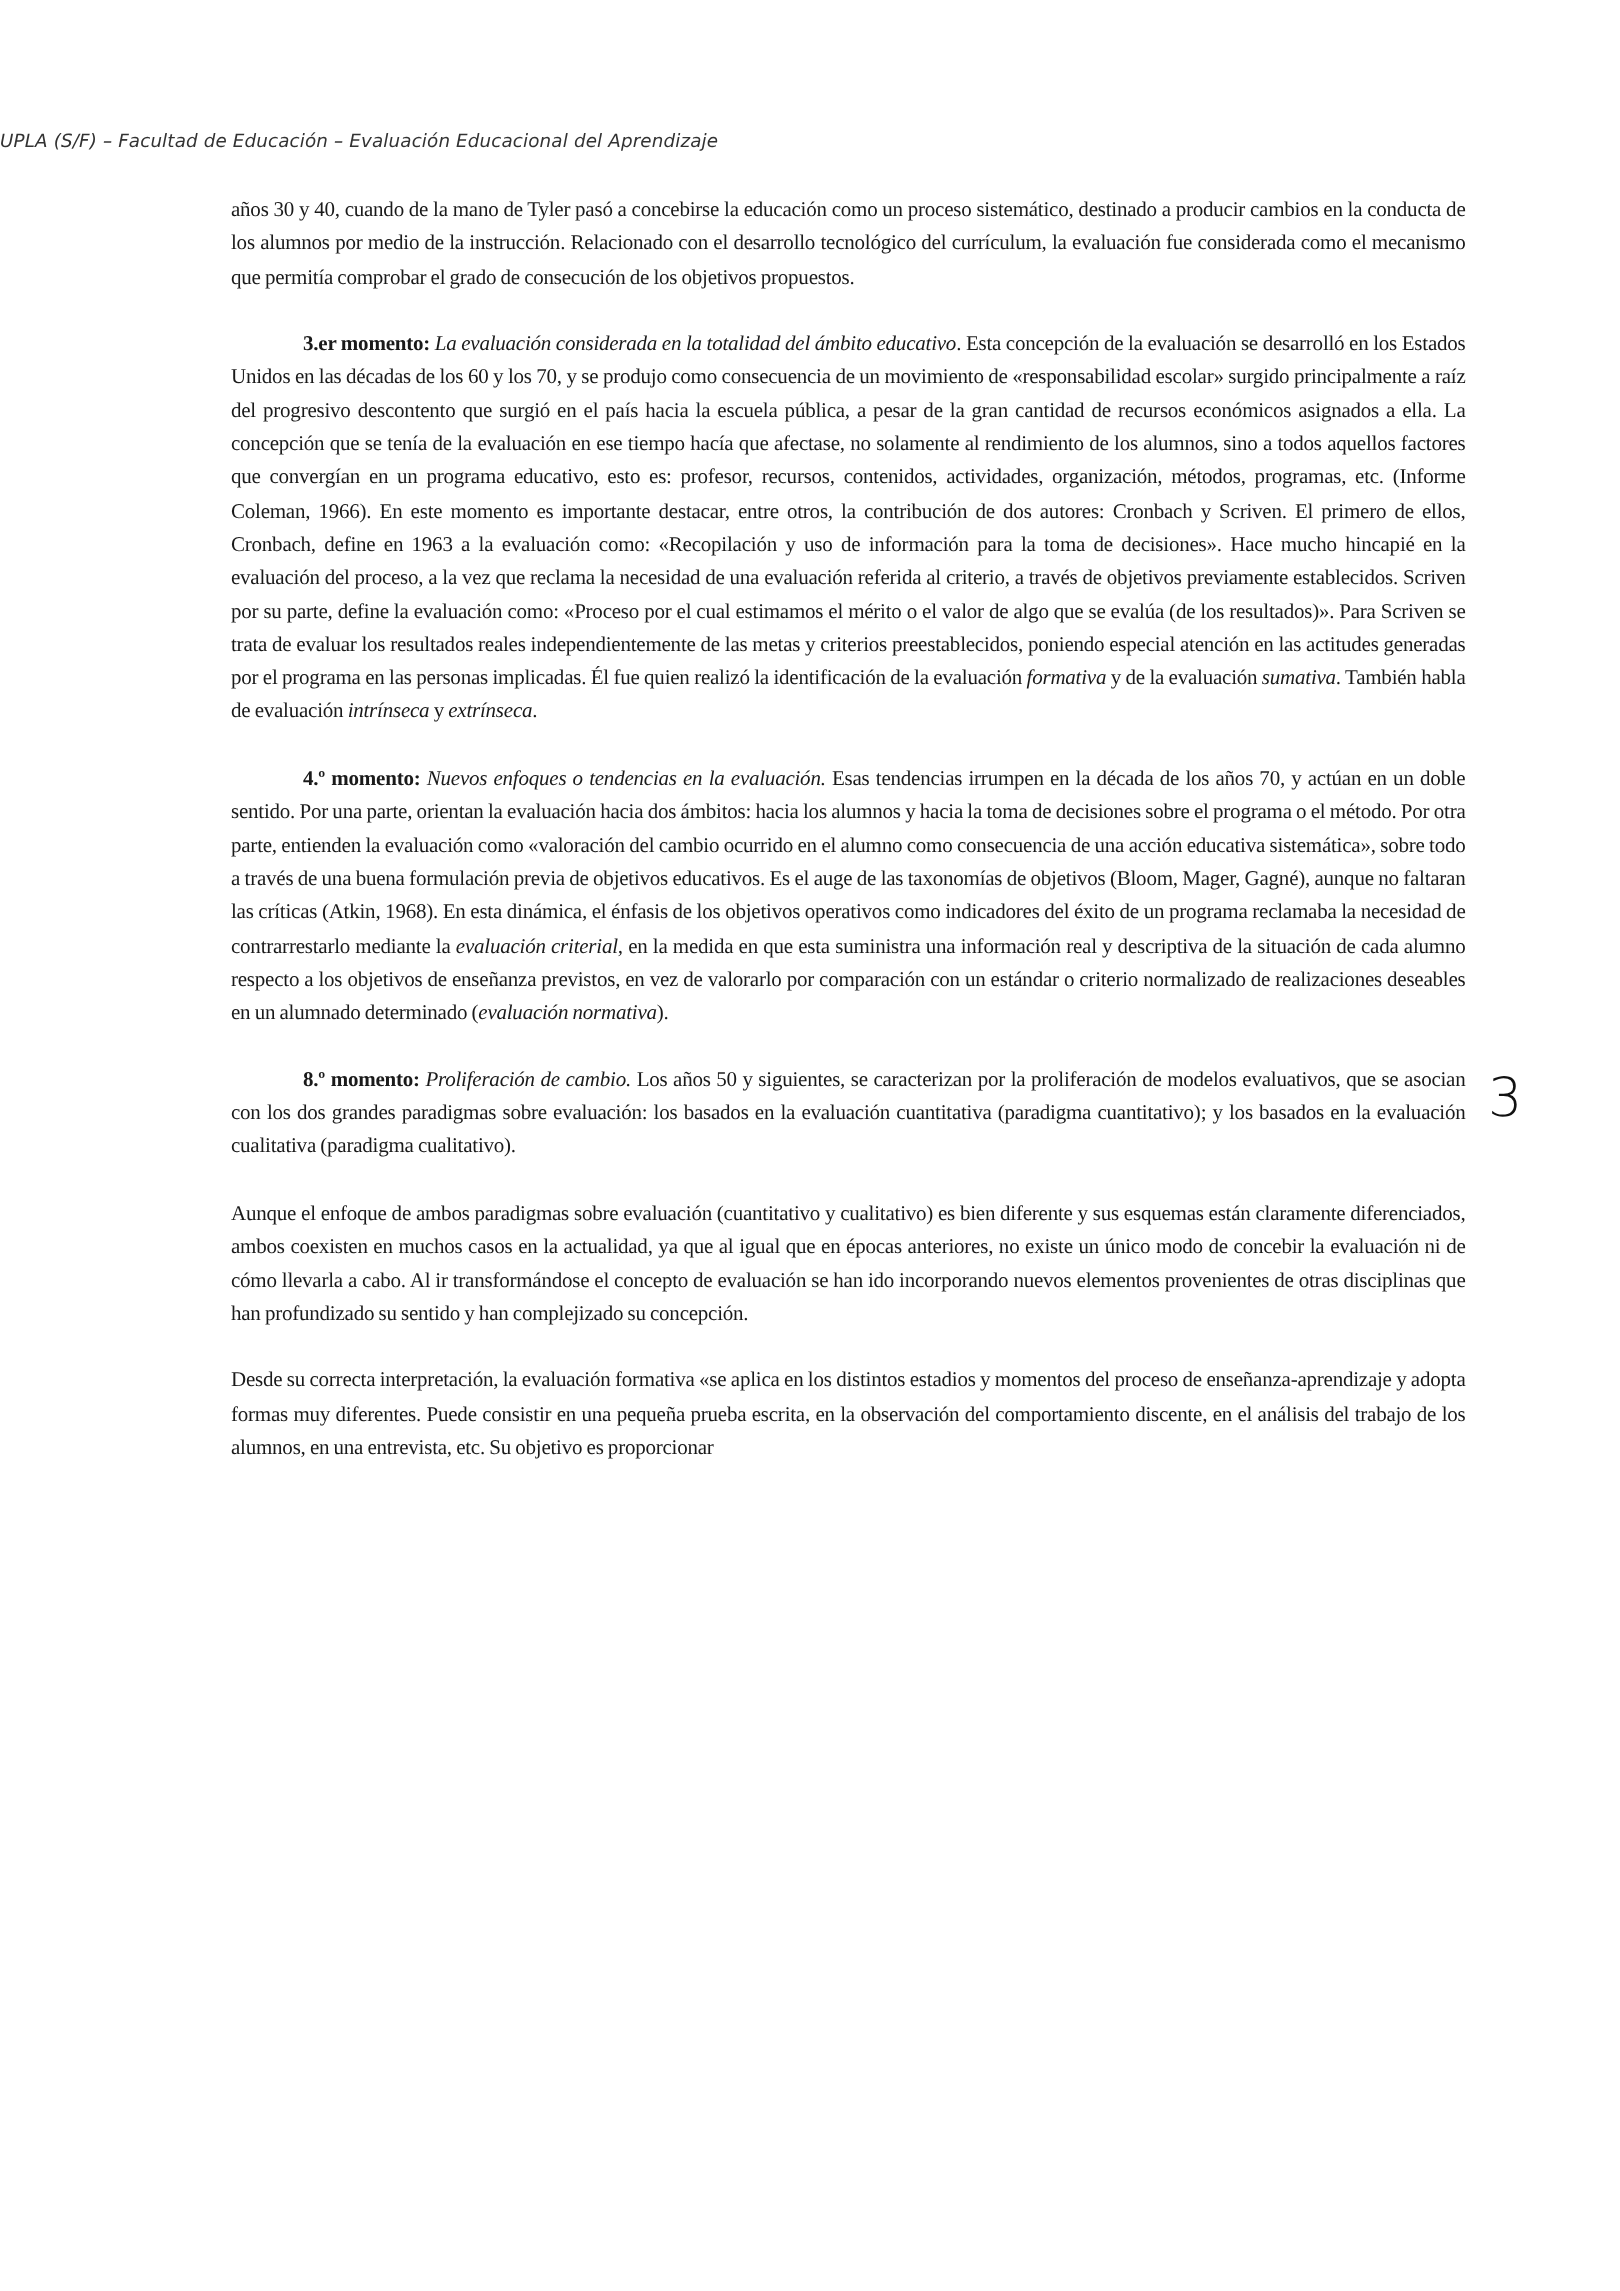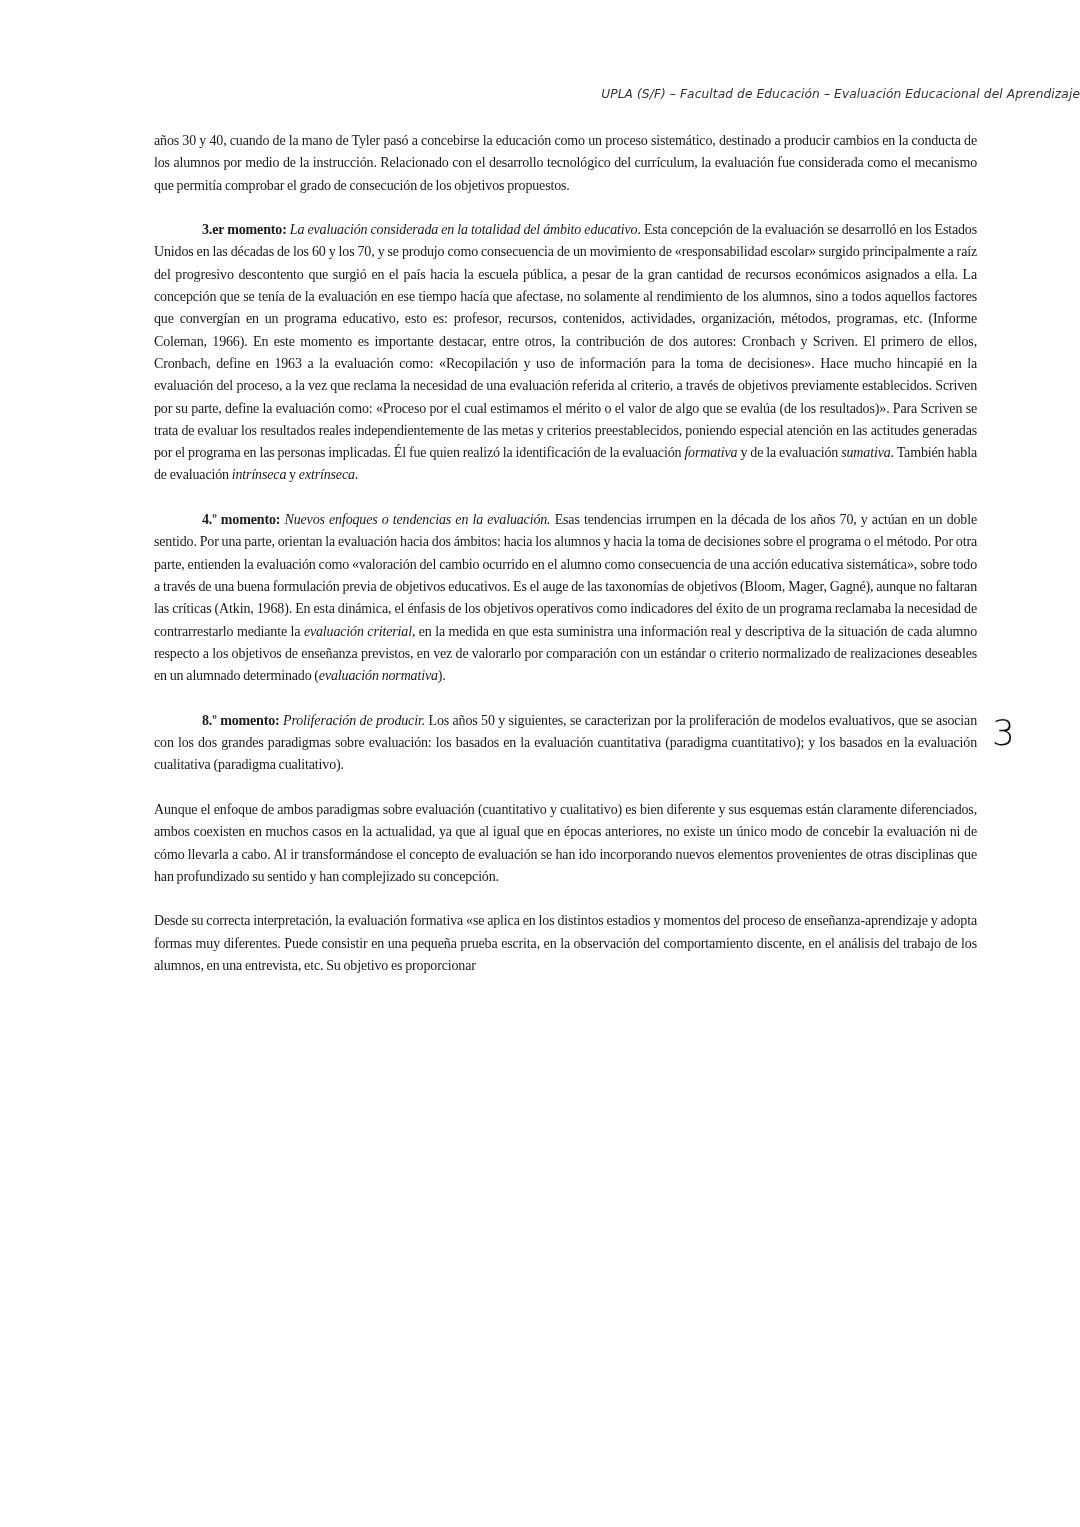"UPLA (S/F) – Facultad de" .header { text-align: right -> left }
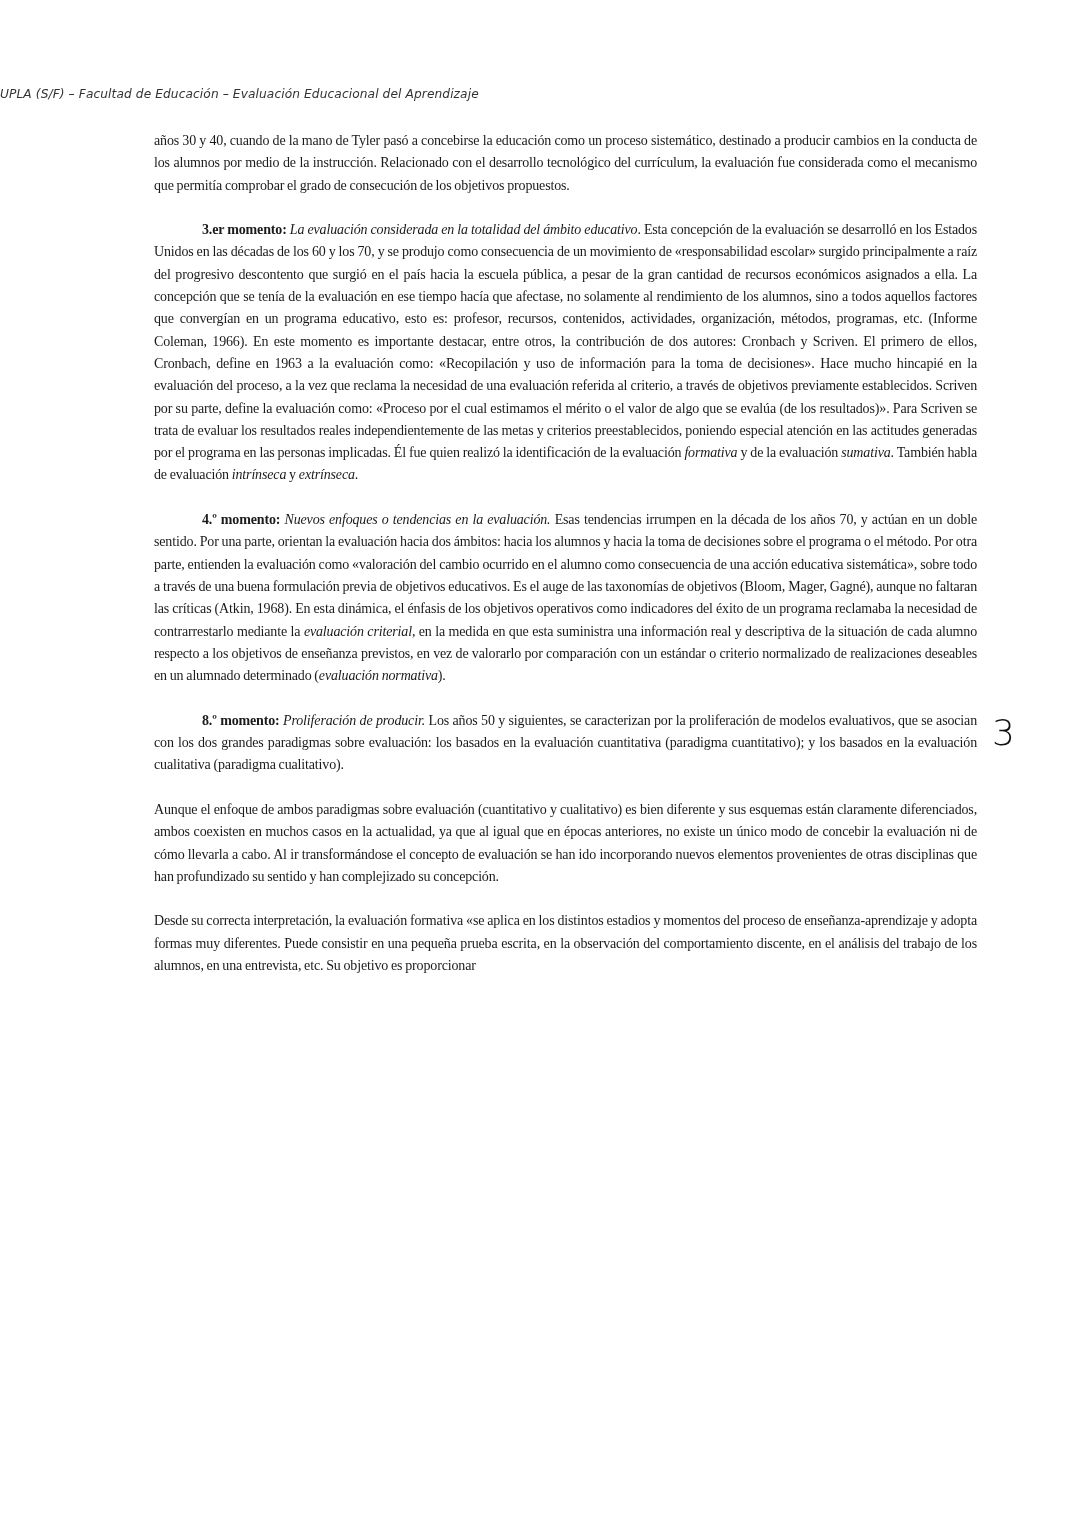"Proliferación de producir." i { text: producir -> cambio }
